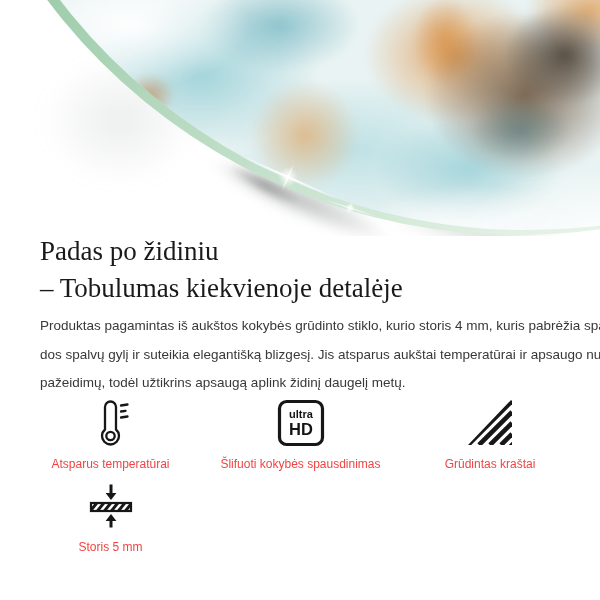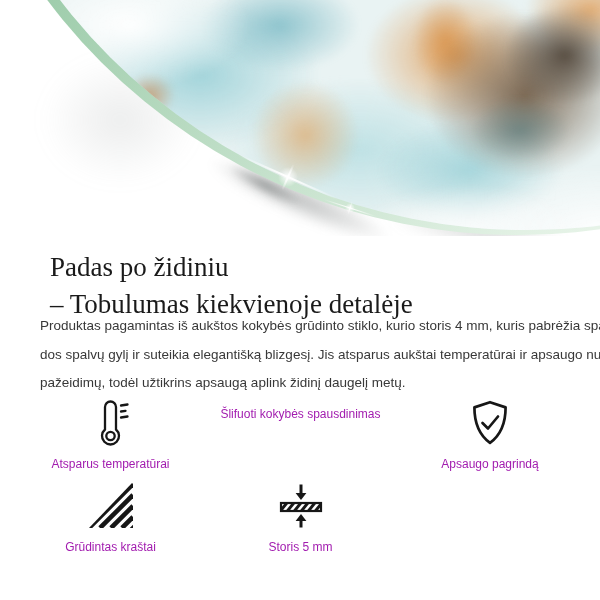"Padas po židiniu" .heading { left: 50px -> 40px; margin-top: 16px -> none }
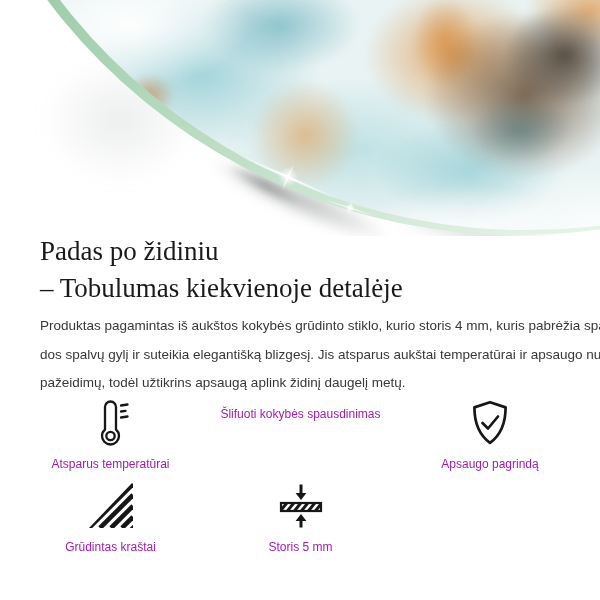"ultra" div.icon-wrap { html: none -> <div> <svg> <rect></rect> <text>ultra</text> <text>HD</text> </svg> </div> }
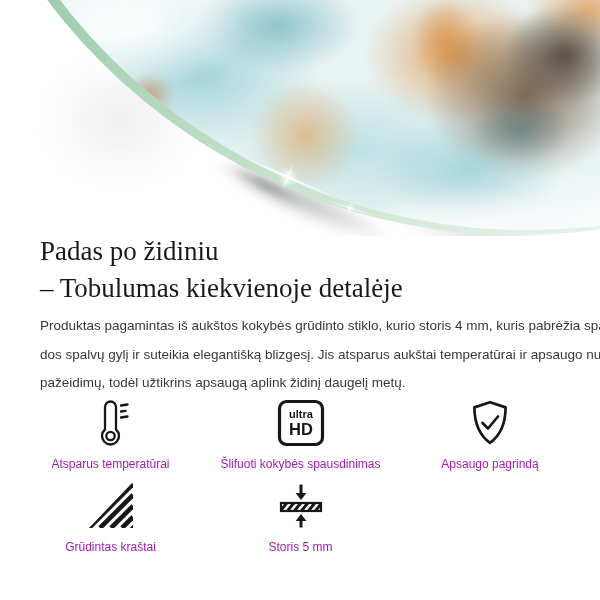"Atsparus temperatūrai" .feature-label { color: #a21caf -> #ef4444 }
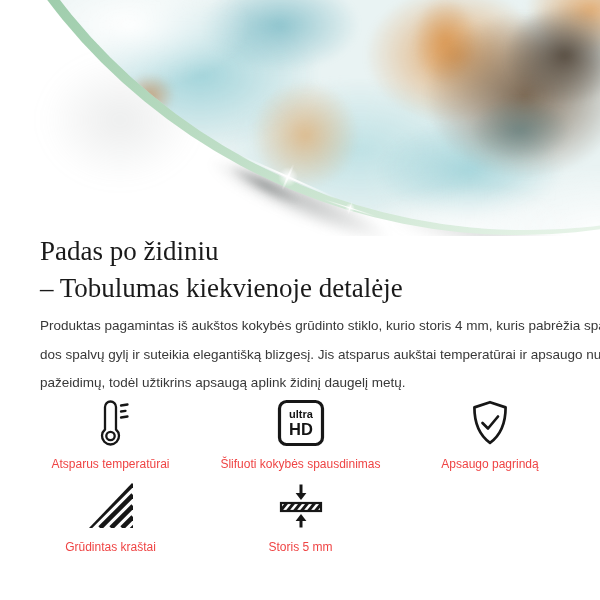"Apsaugo pagrindą" div.feature { html: <div> <div> <svg> <path></path> <polyline></polyline> </svg> </div> <div>Apsaugo pagrindą</div> </div> -> none }
